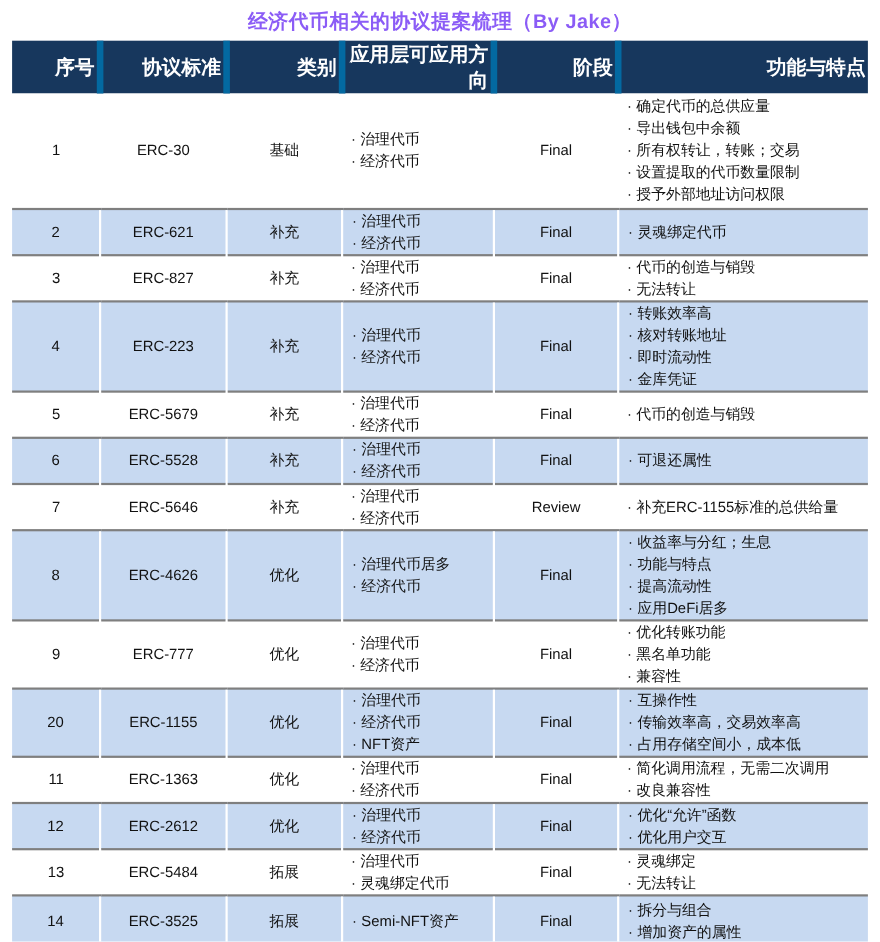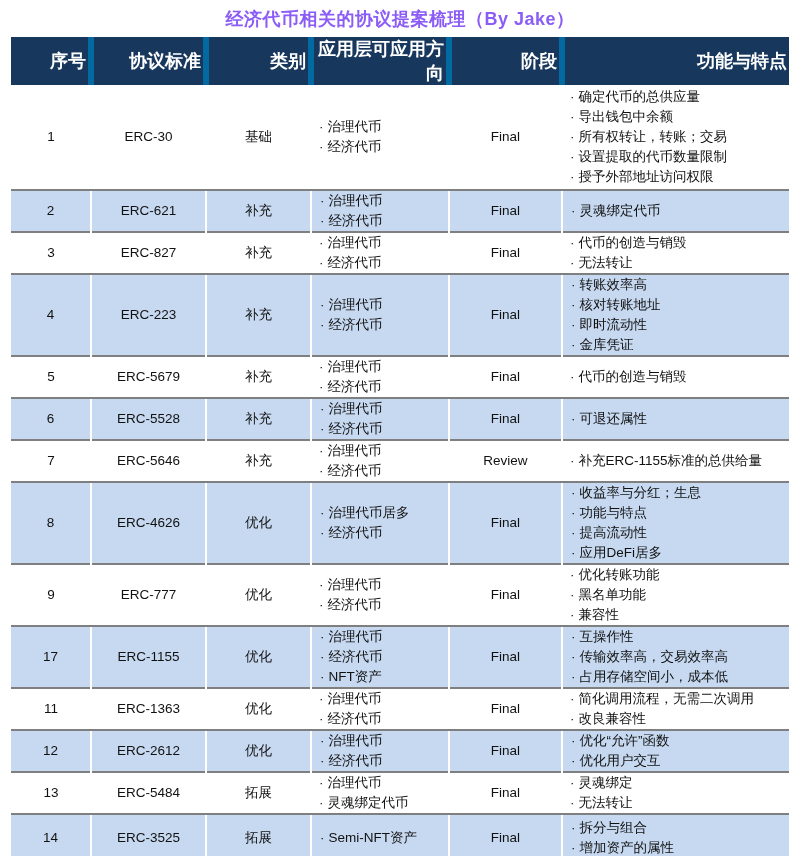"17" td { text: 17 -> 20 }
